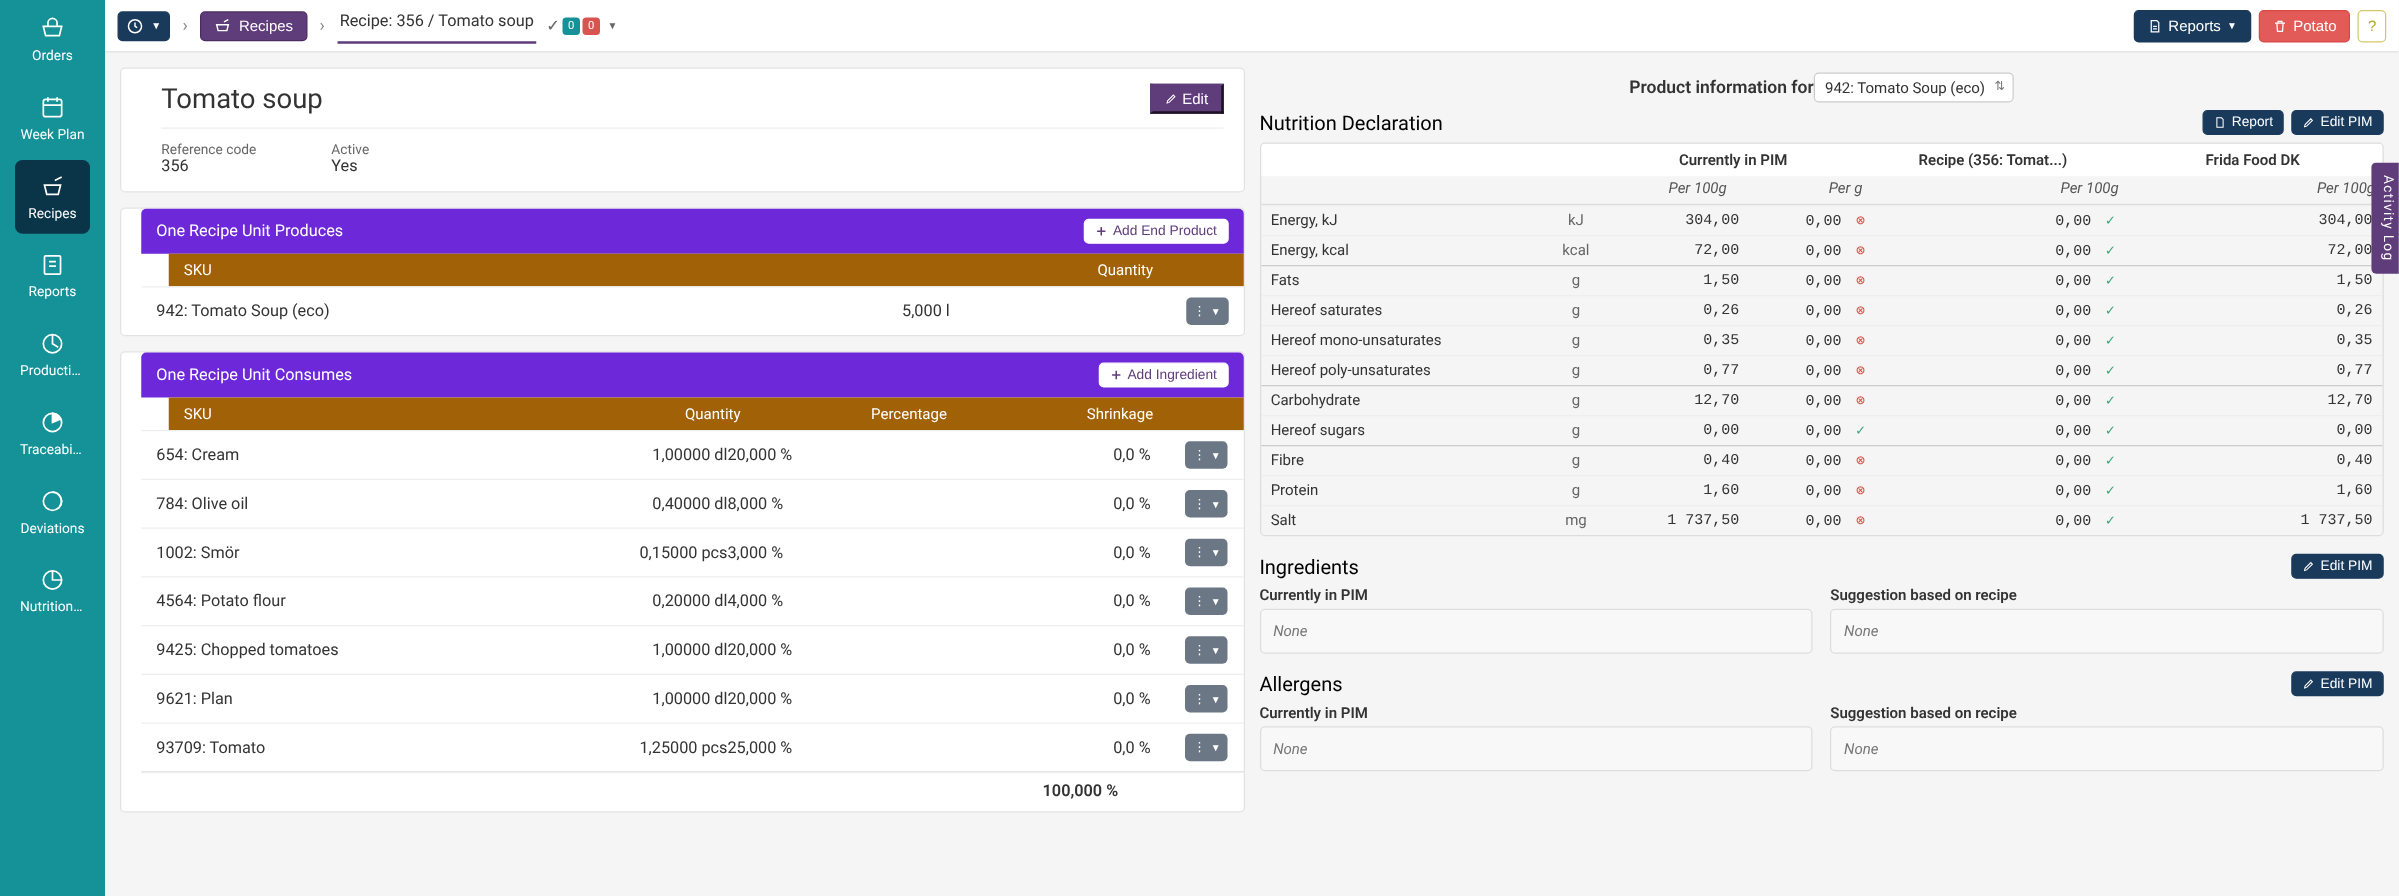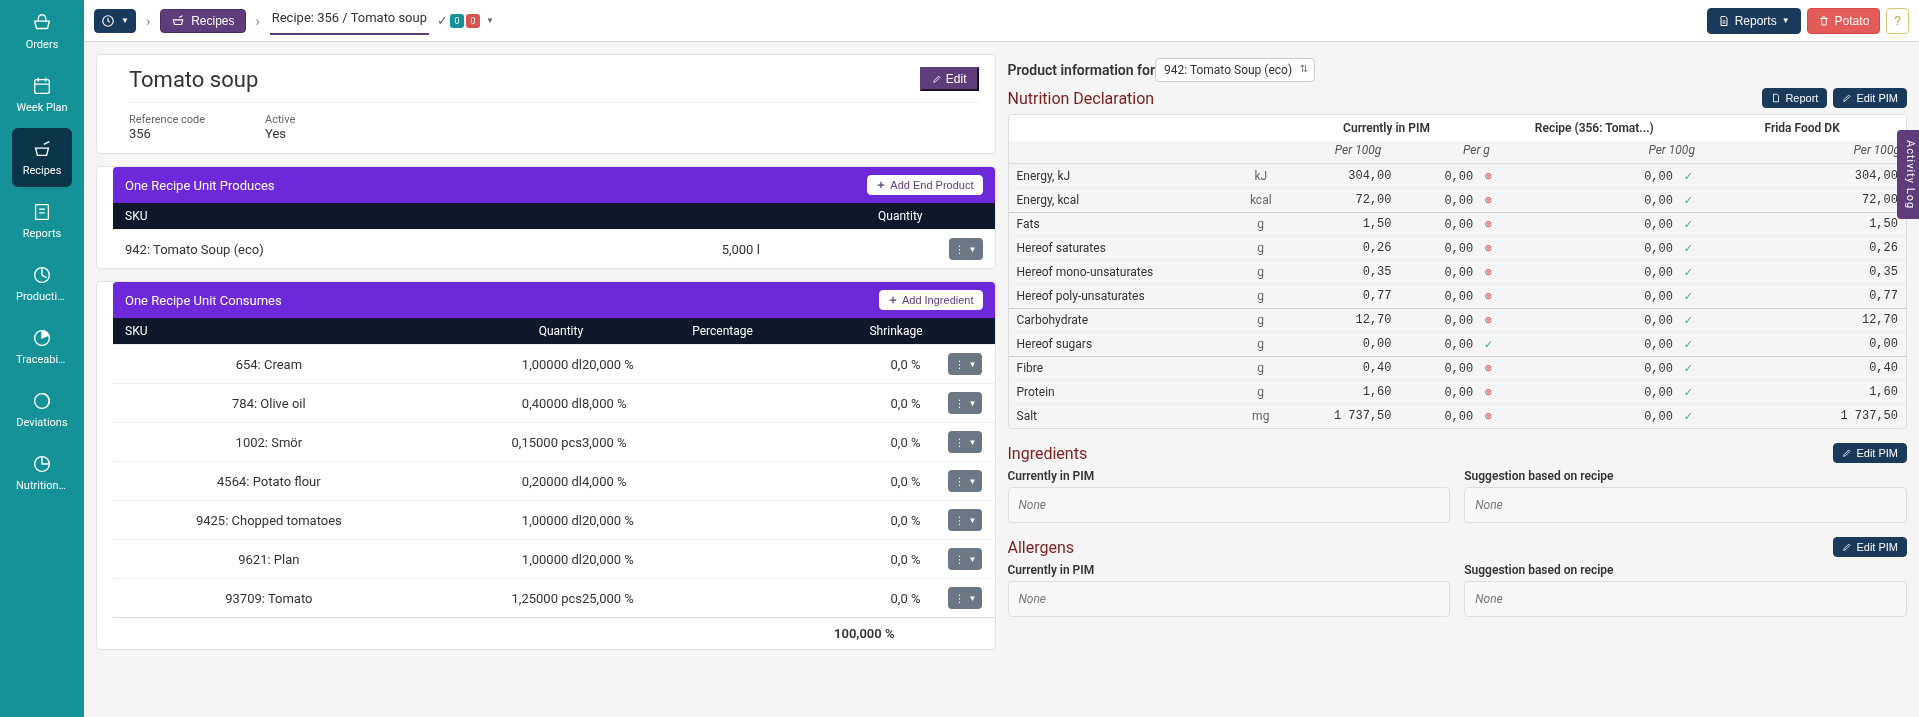"Product information for" .pinfo-head { justify-content: flex-start -> center }
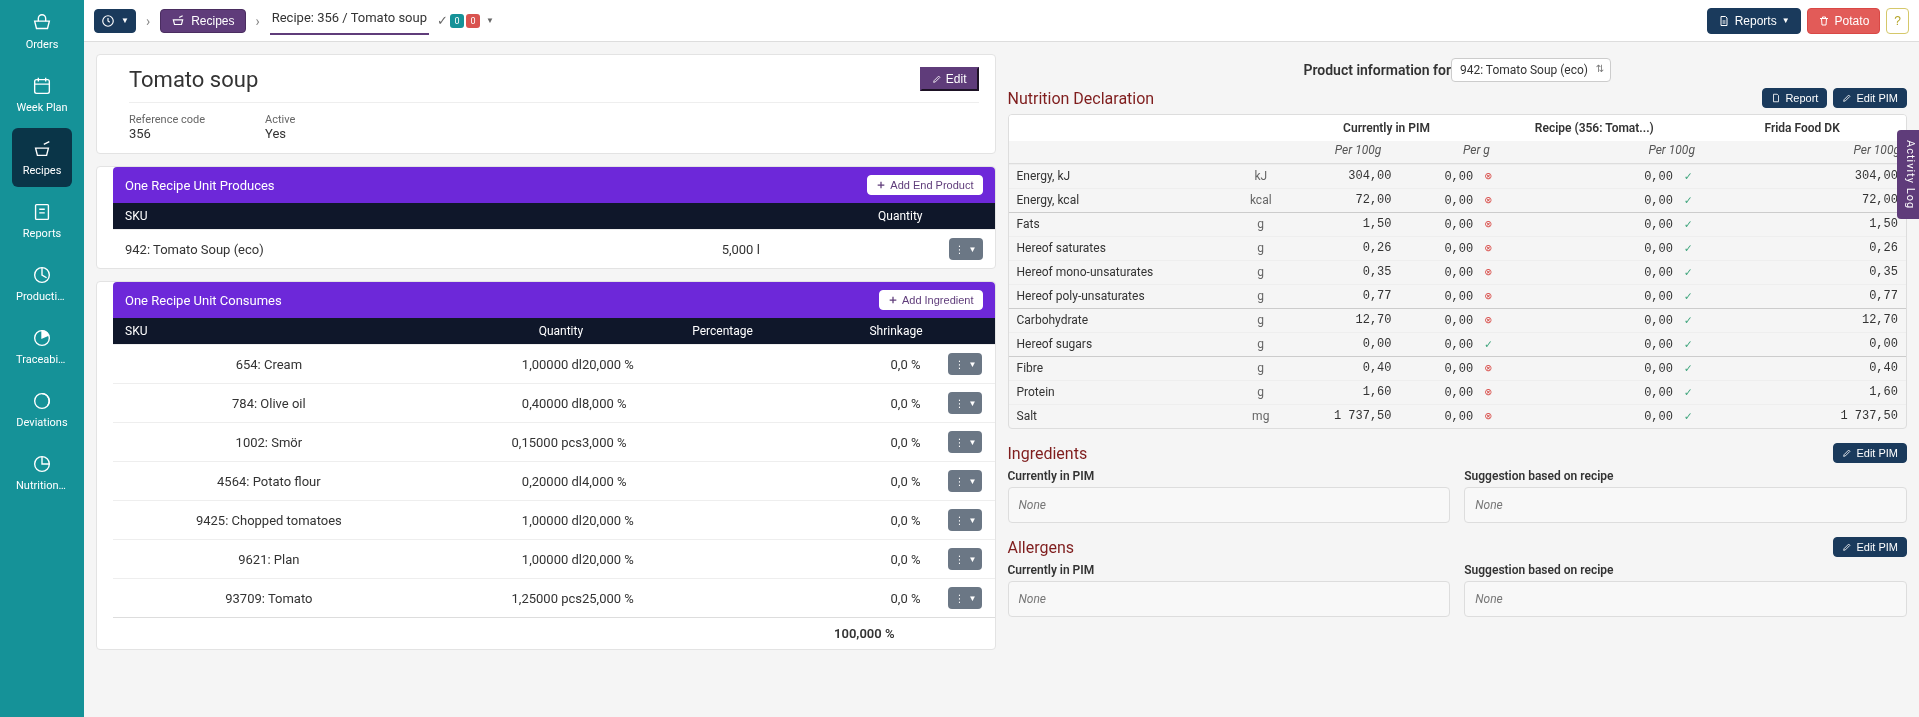"Nutrition Declaration" .sub-title { color: #7f1d1d -> #000000 }
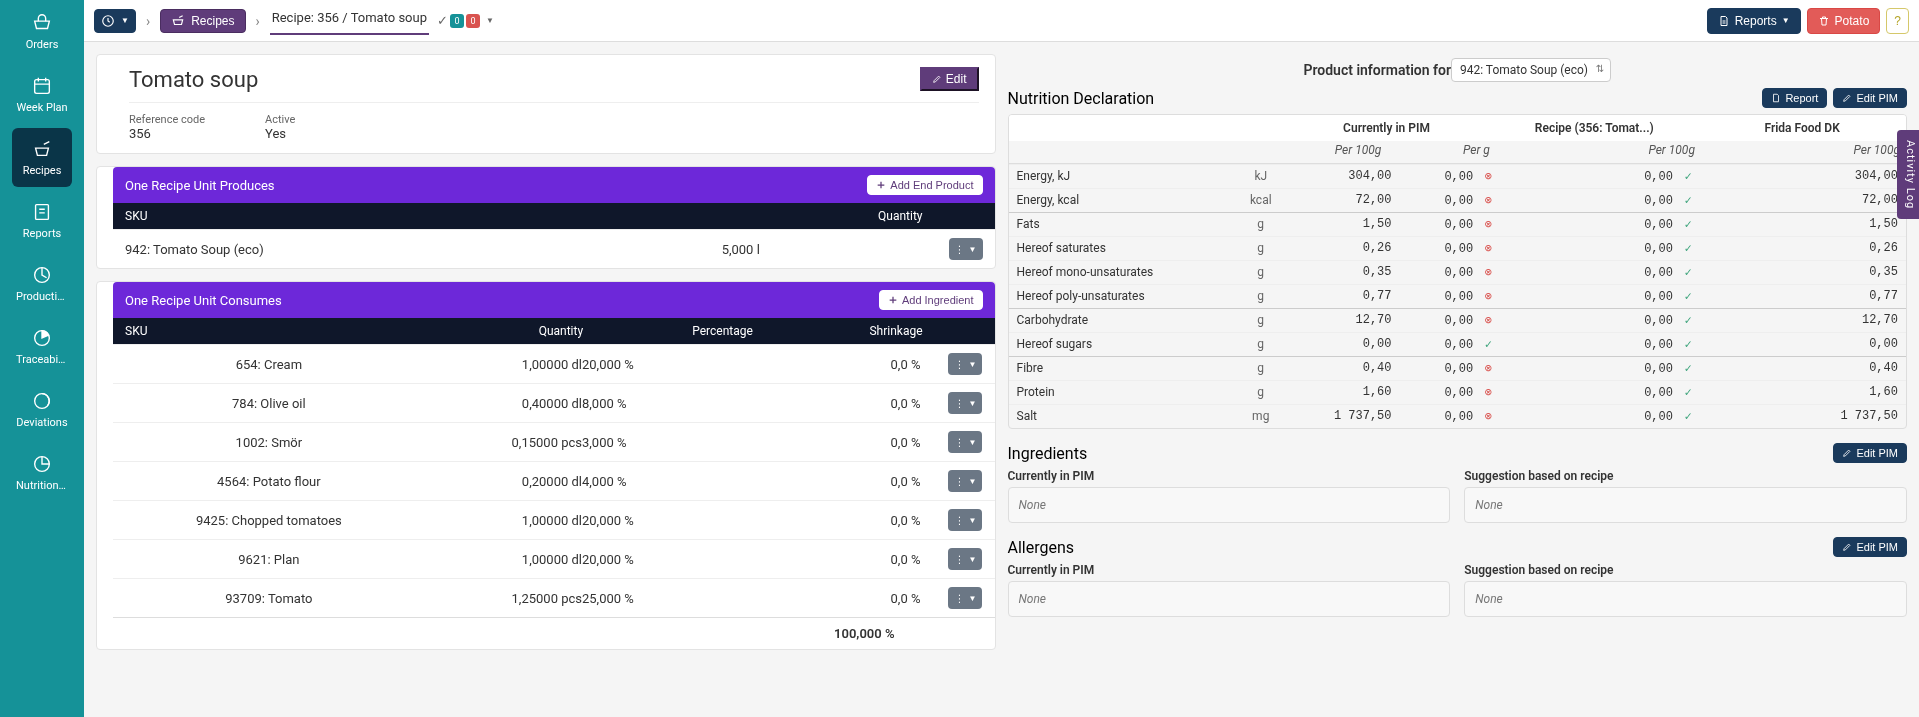"SKU" .table-head { background: #0f172a -> #a16207; margin-left: none -> 22px }
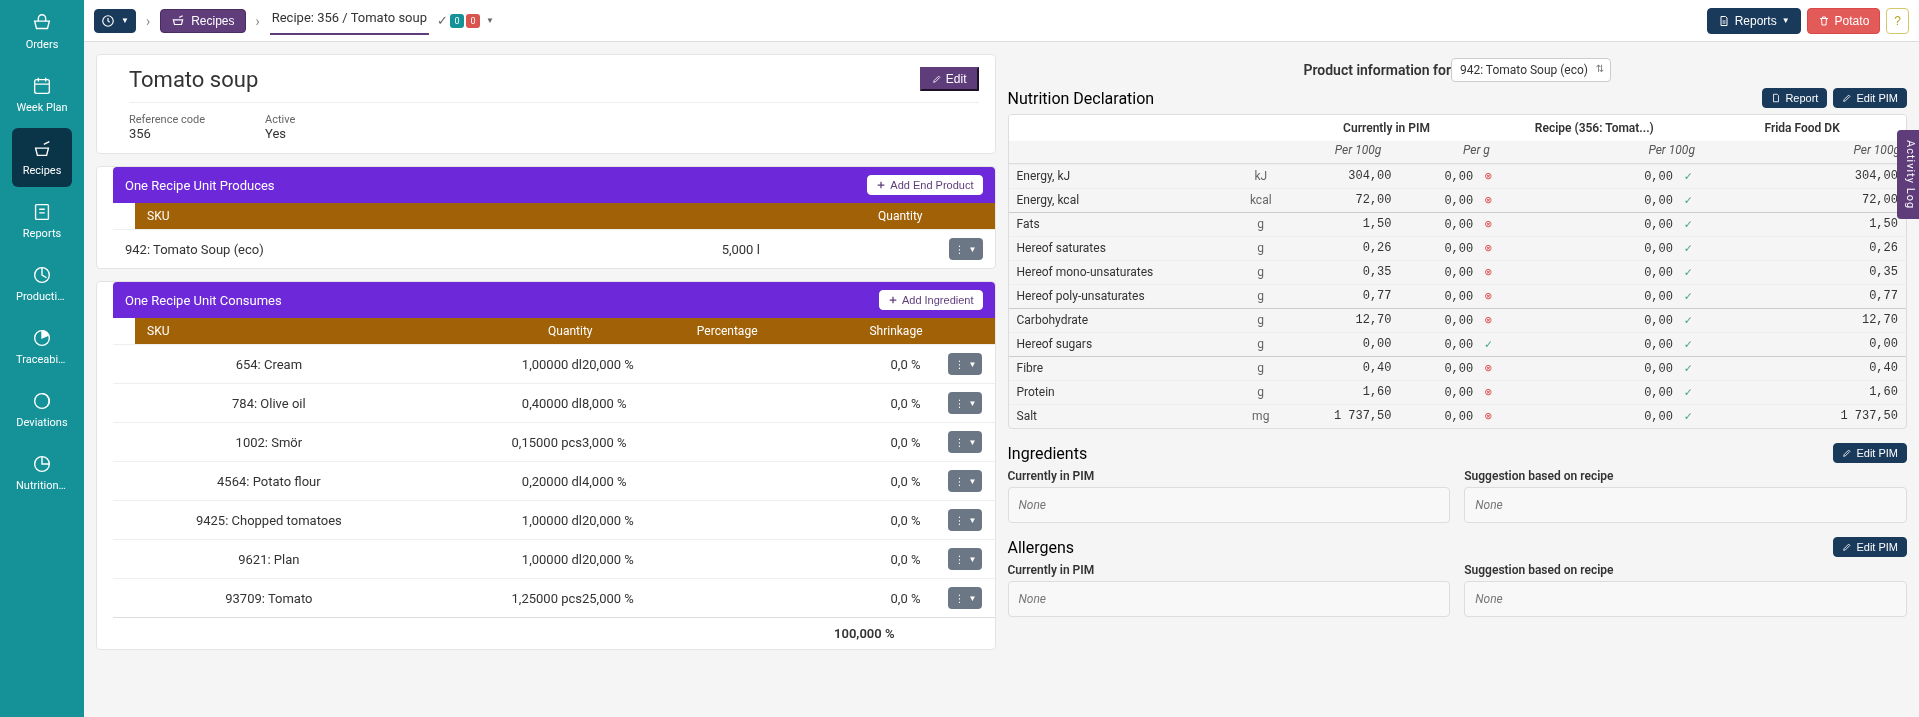"654: Cream" .consumes .table-row .c1 { text-align: center -> none }
